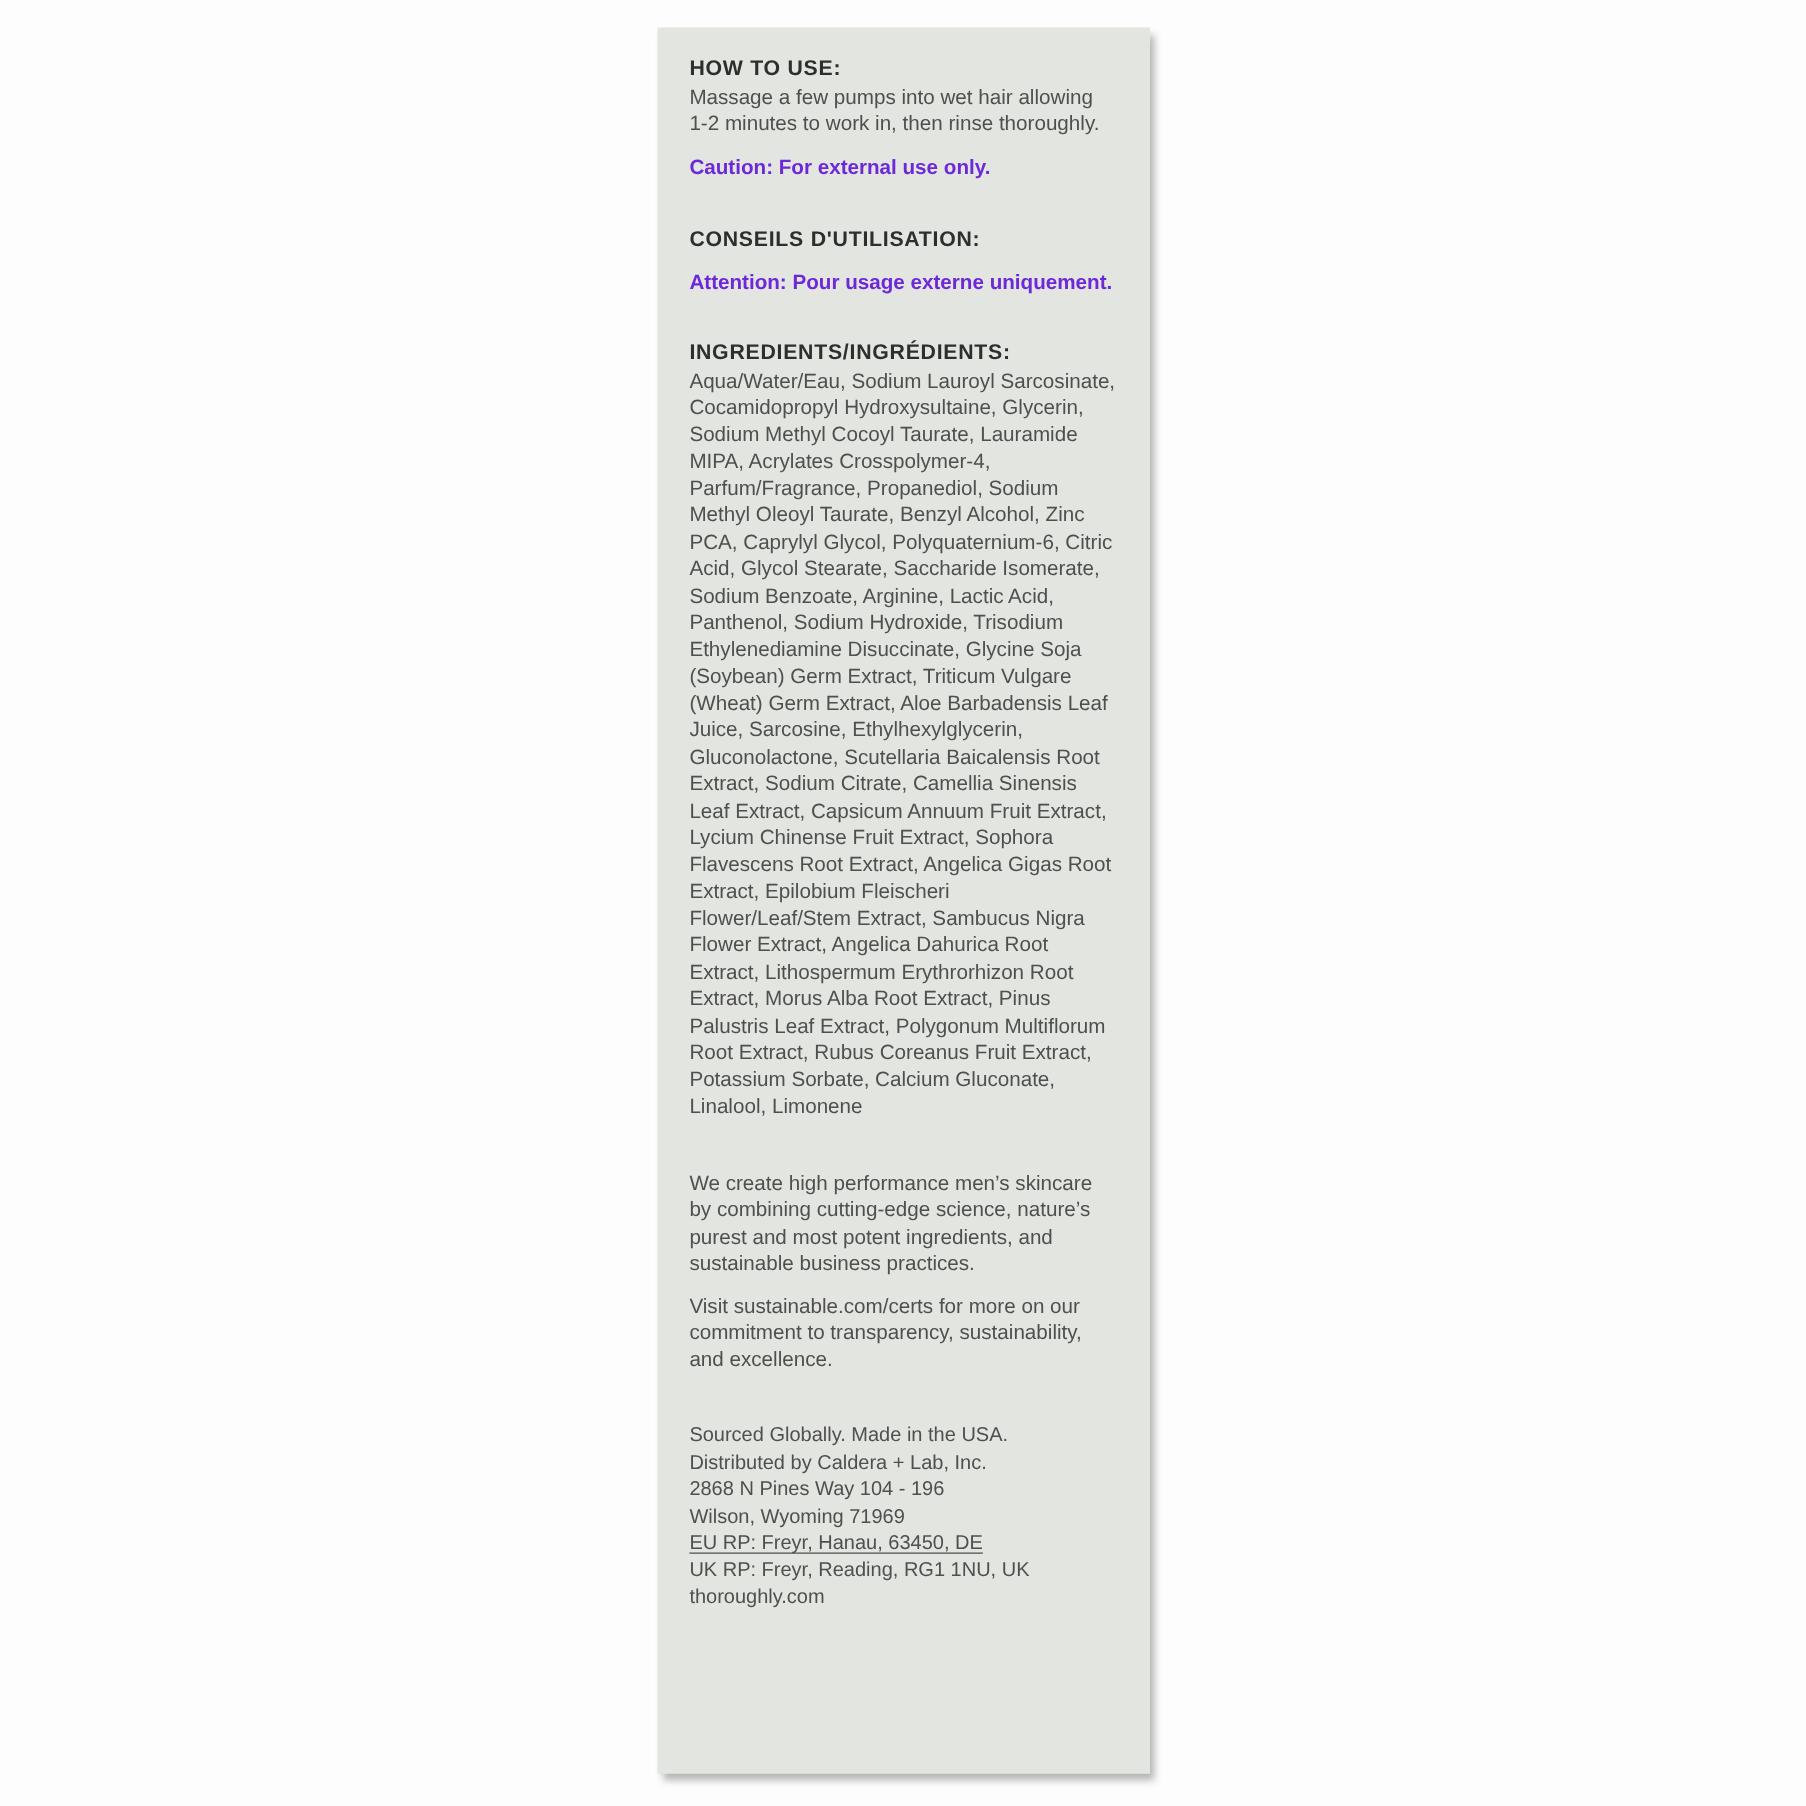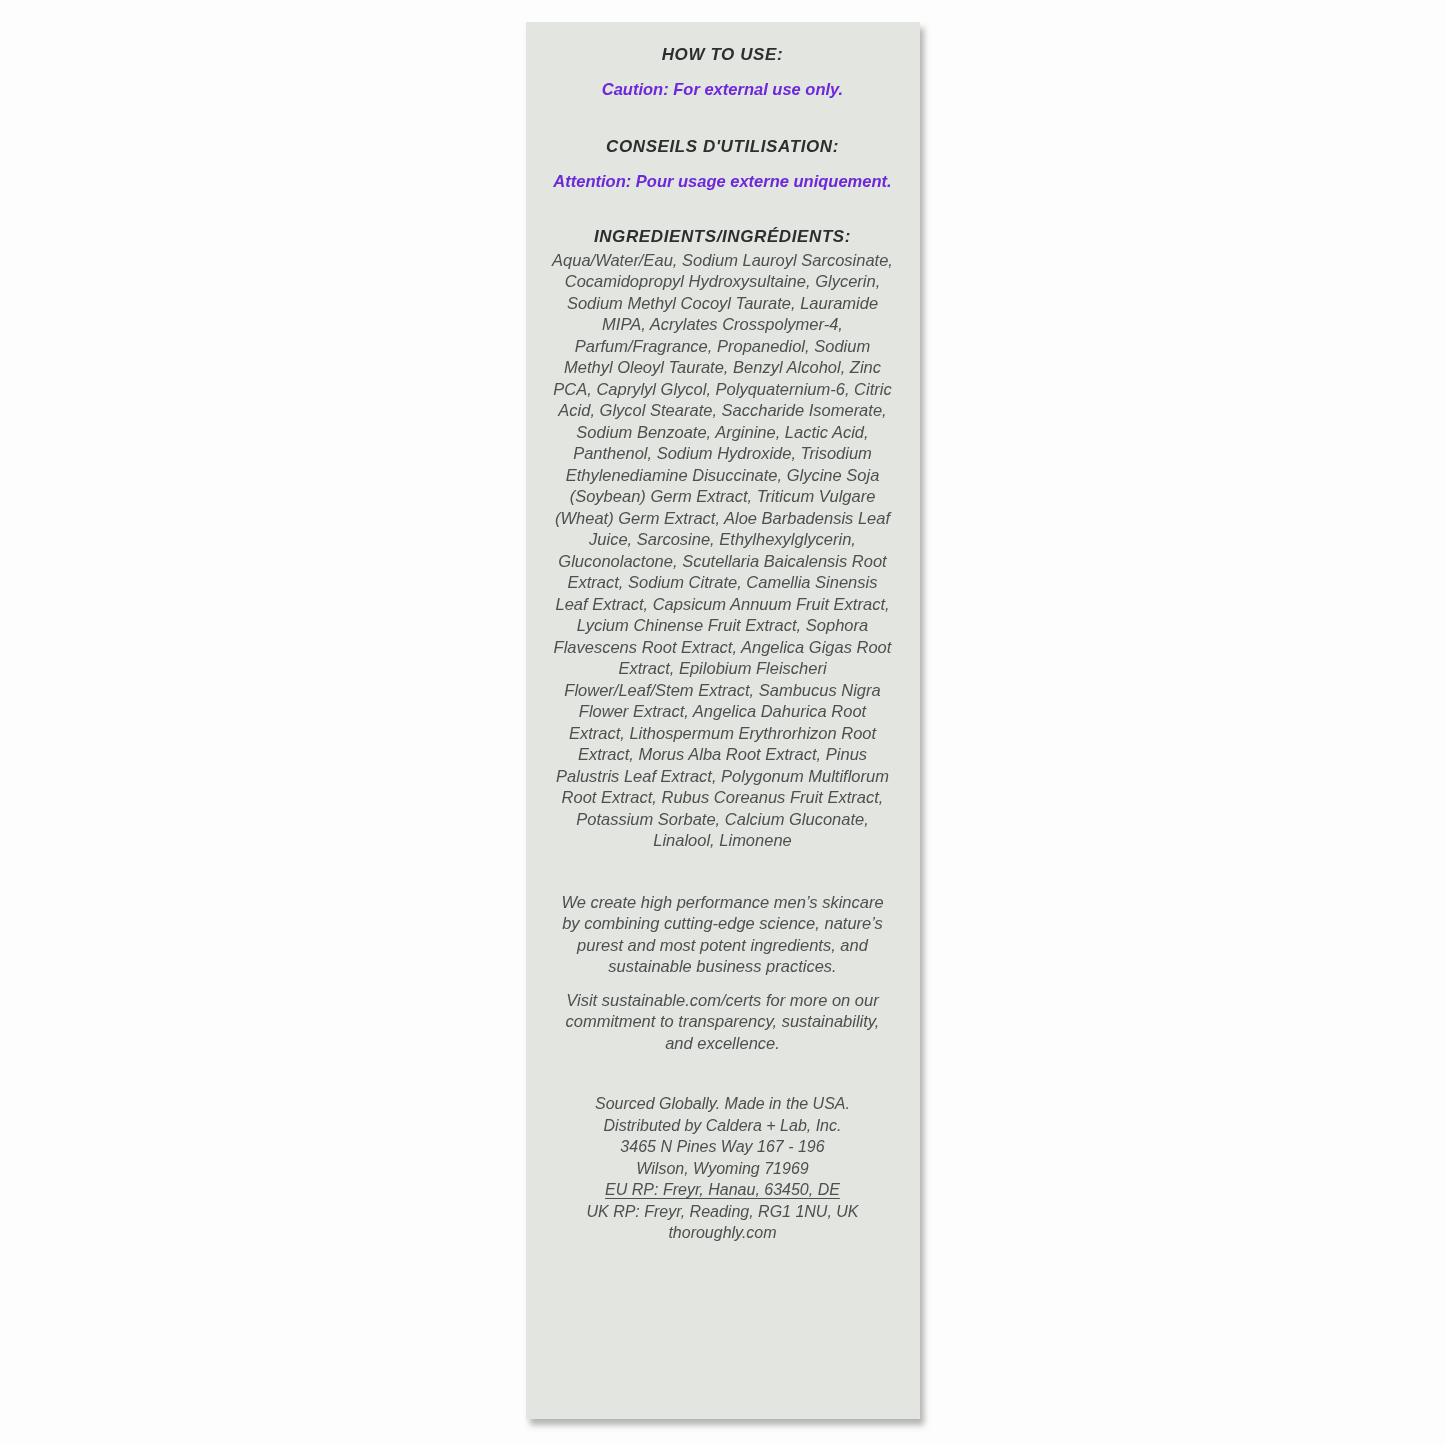"HOW TO USE:" .panel { font-style: italic -> none; text-align: center -> none }
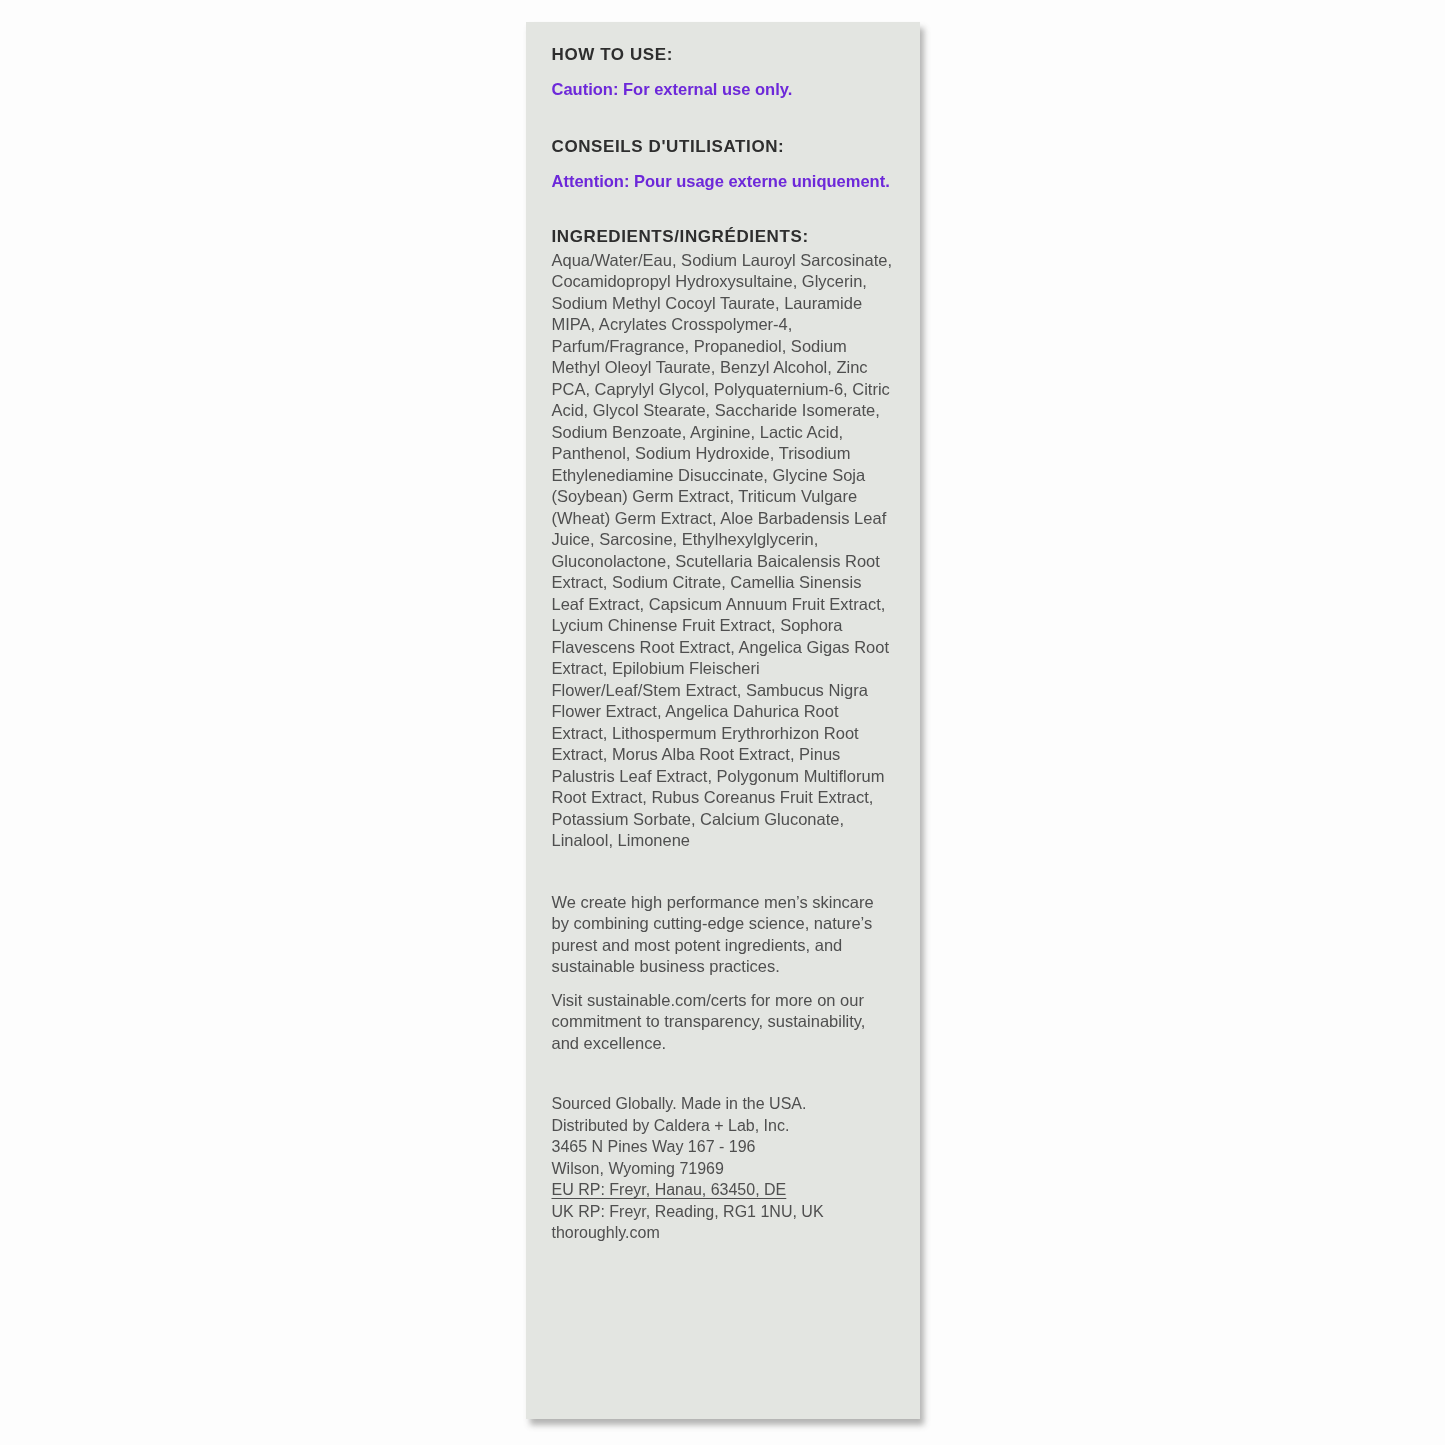"Massage a few pumps into" p.body-text { html: none -> <p>Massage a few pumps into wet hair allowing 1-2 minutes to work in, then rinse thoroughly.</p> }
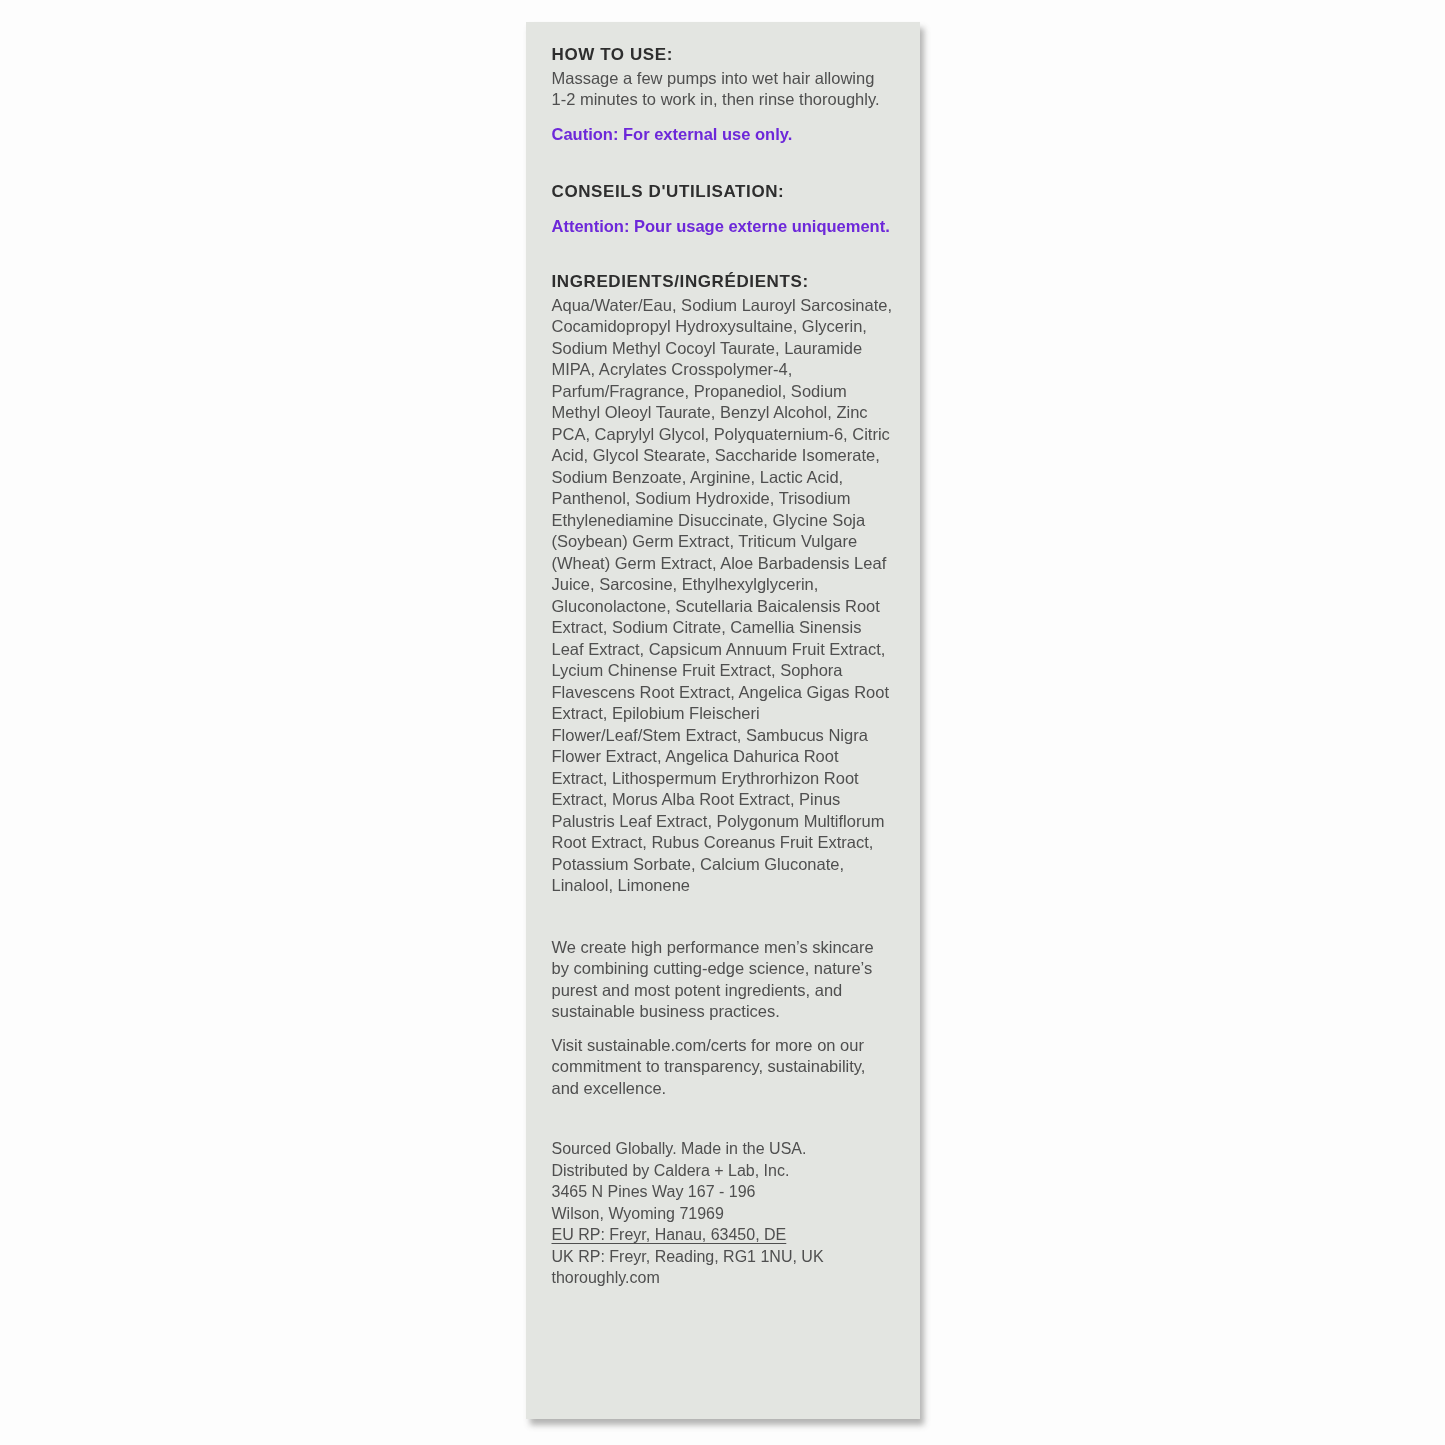"3465 N Pines Way 167" div.line { text: 3465 N Pines Way 167 -> 2868 N Pines Way 104 }
